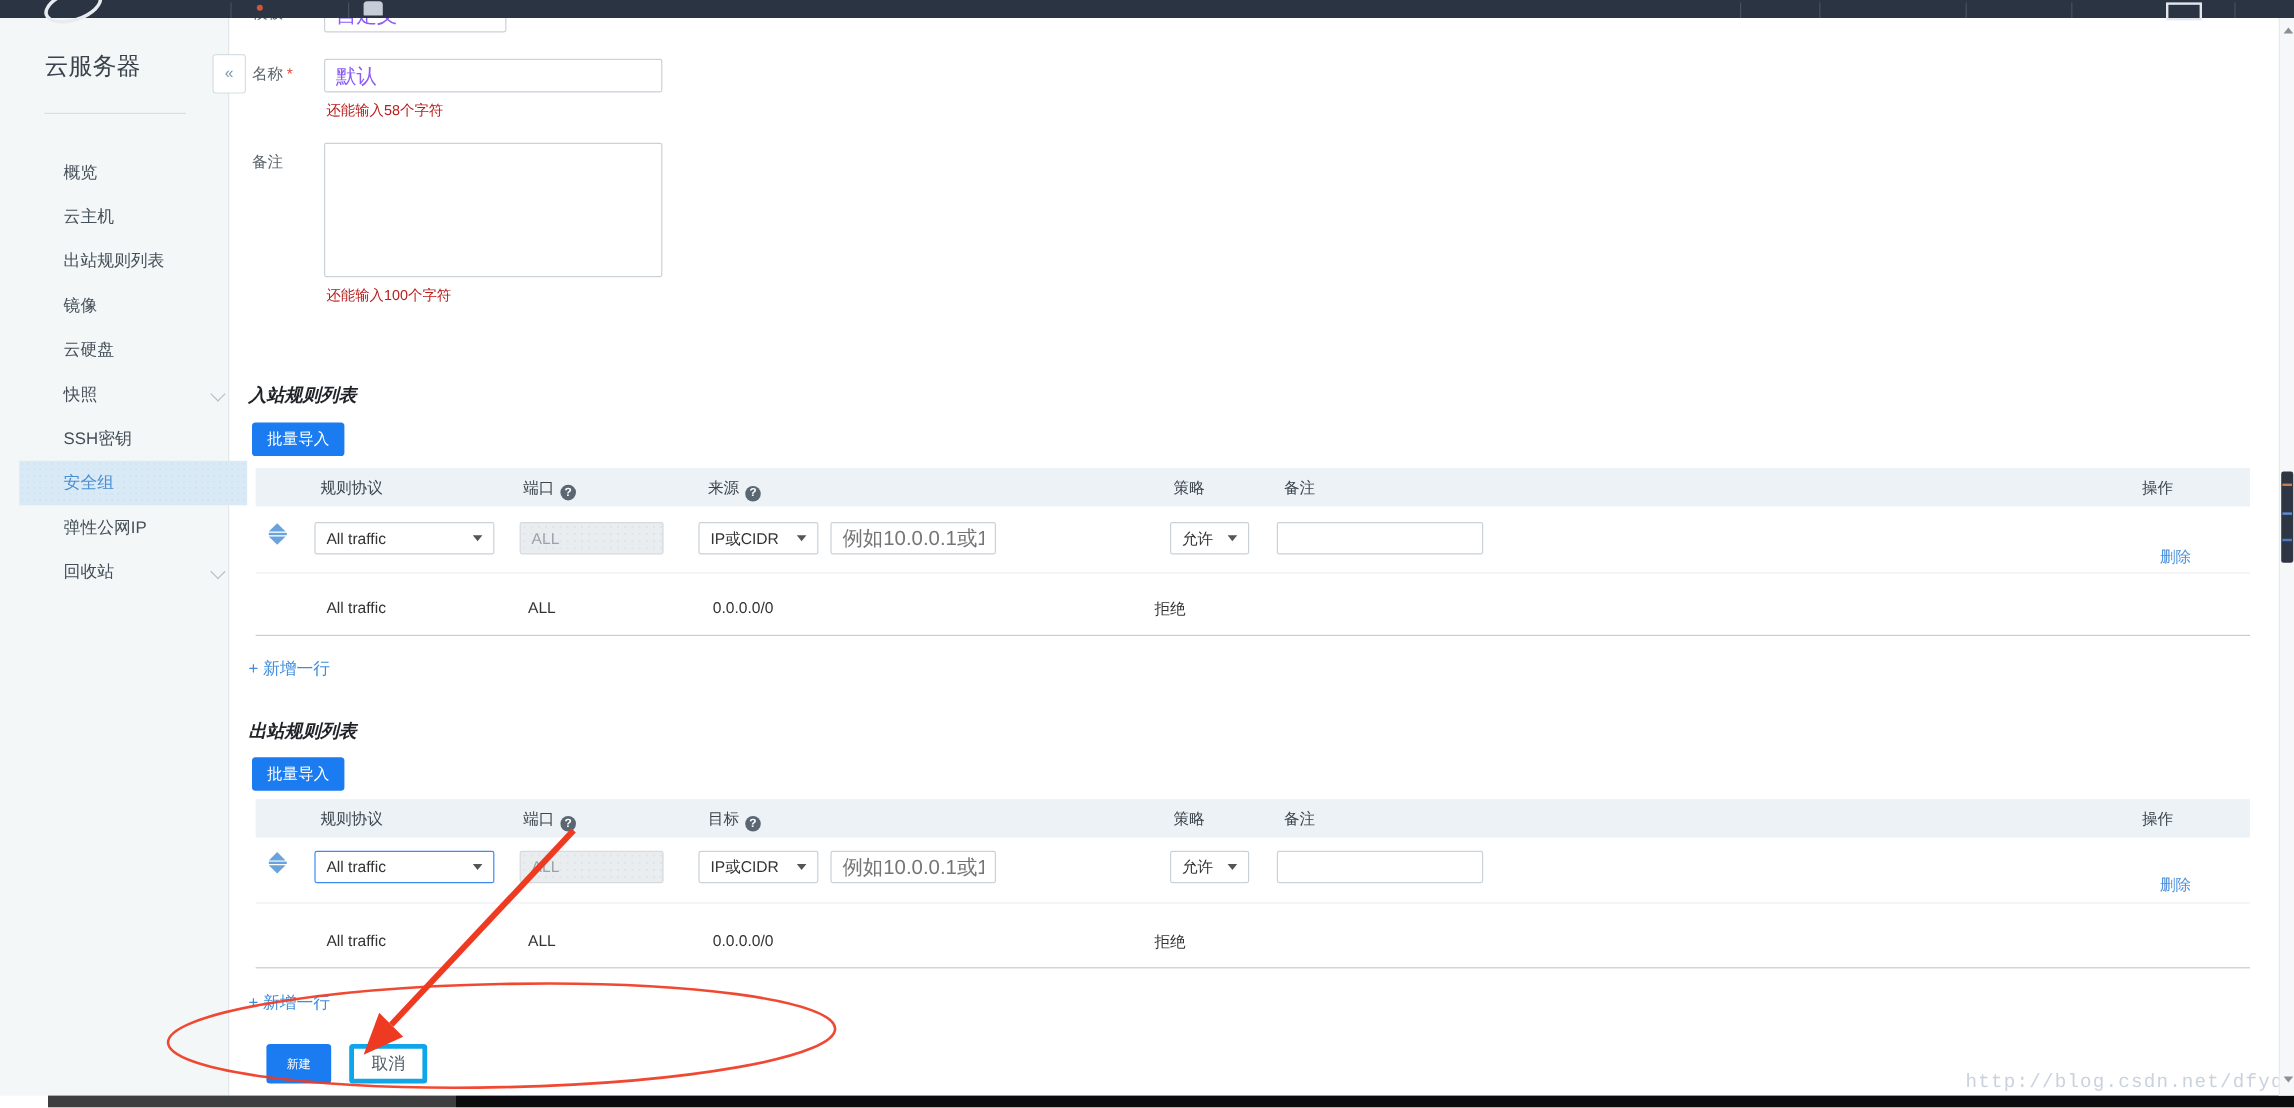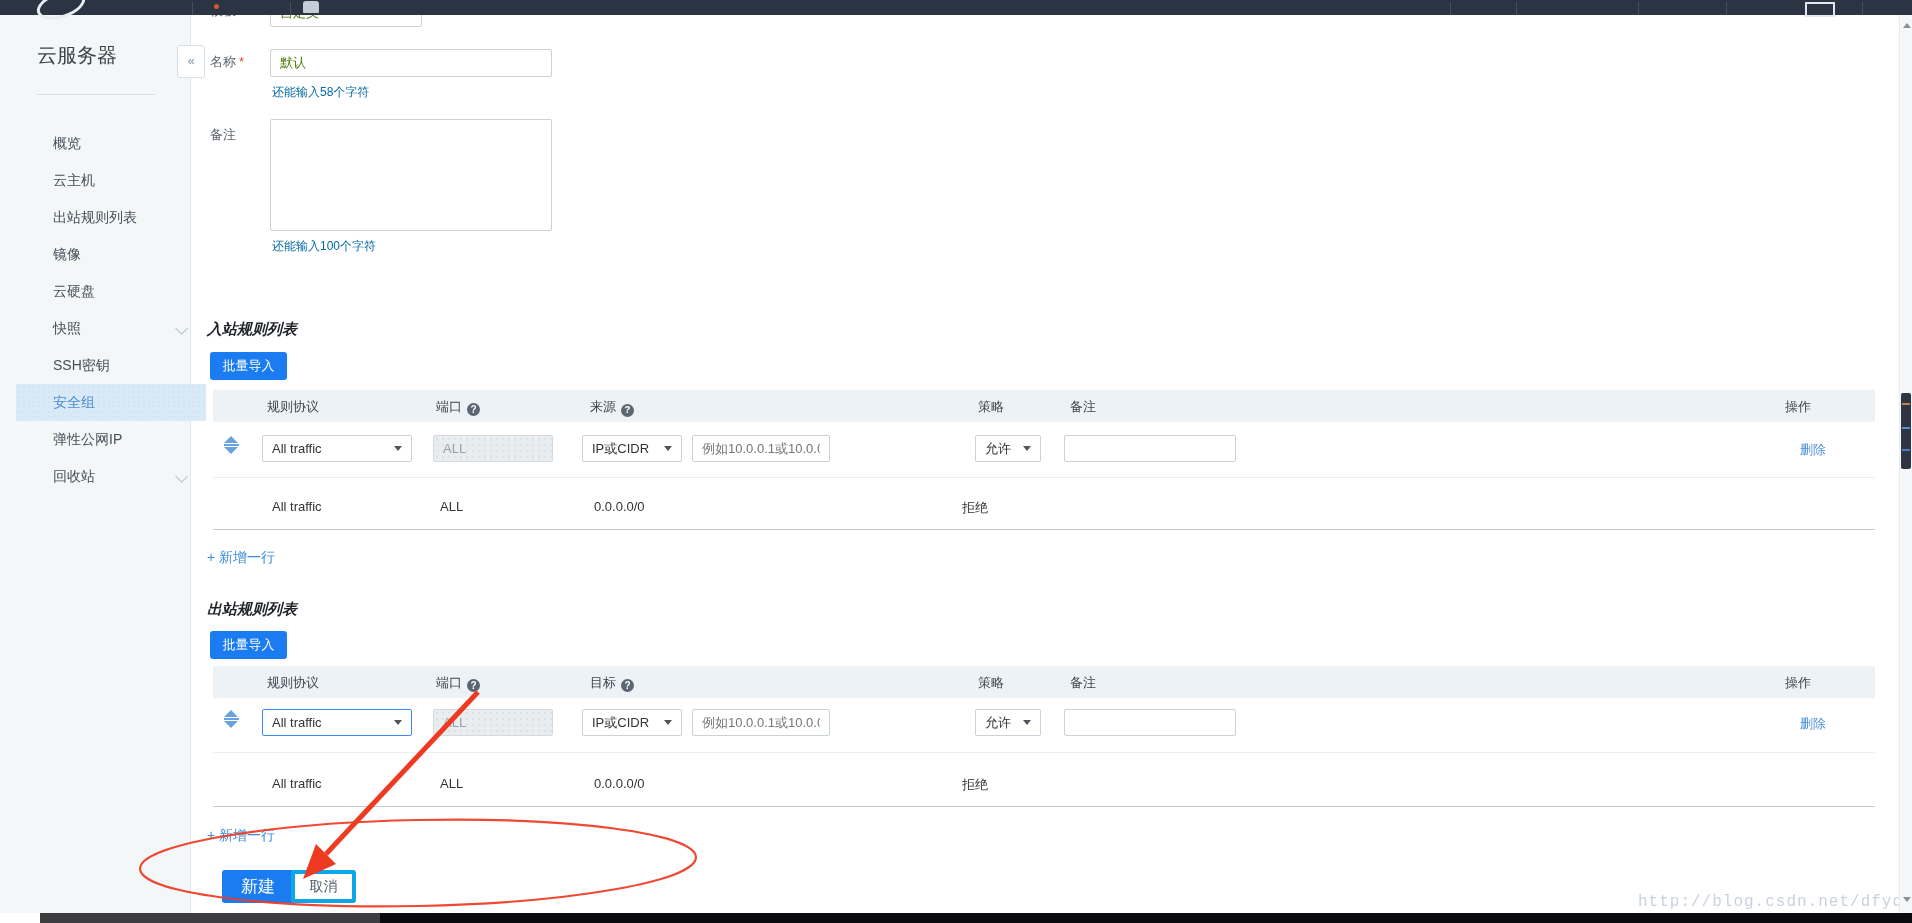"默认" .txt-input { color: #4d7c0f -> #8b5cf6; font-size: 13px -> 17px }
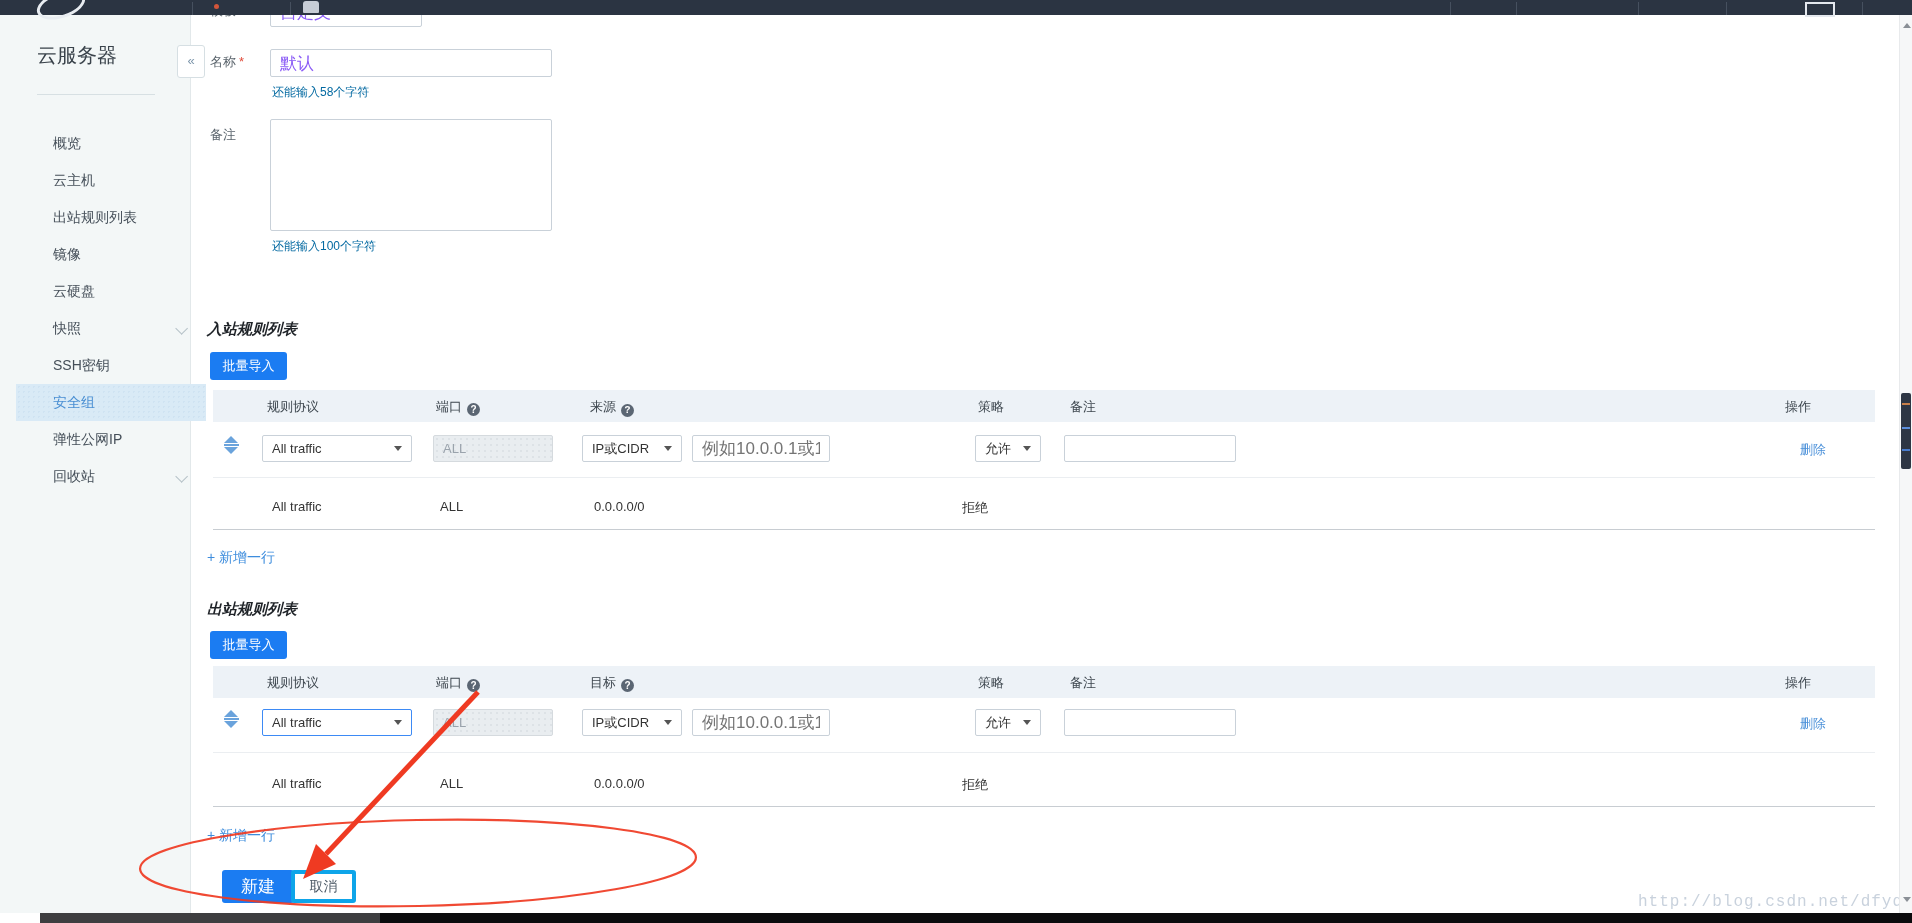"还能输入58个字符" .hint { color: #0369a1 -> #b91c1c }
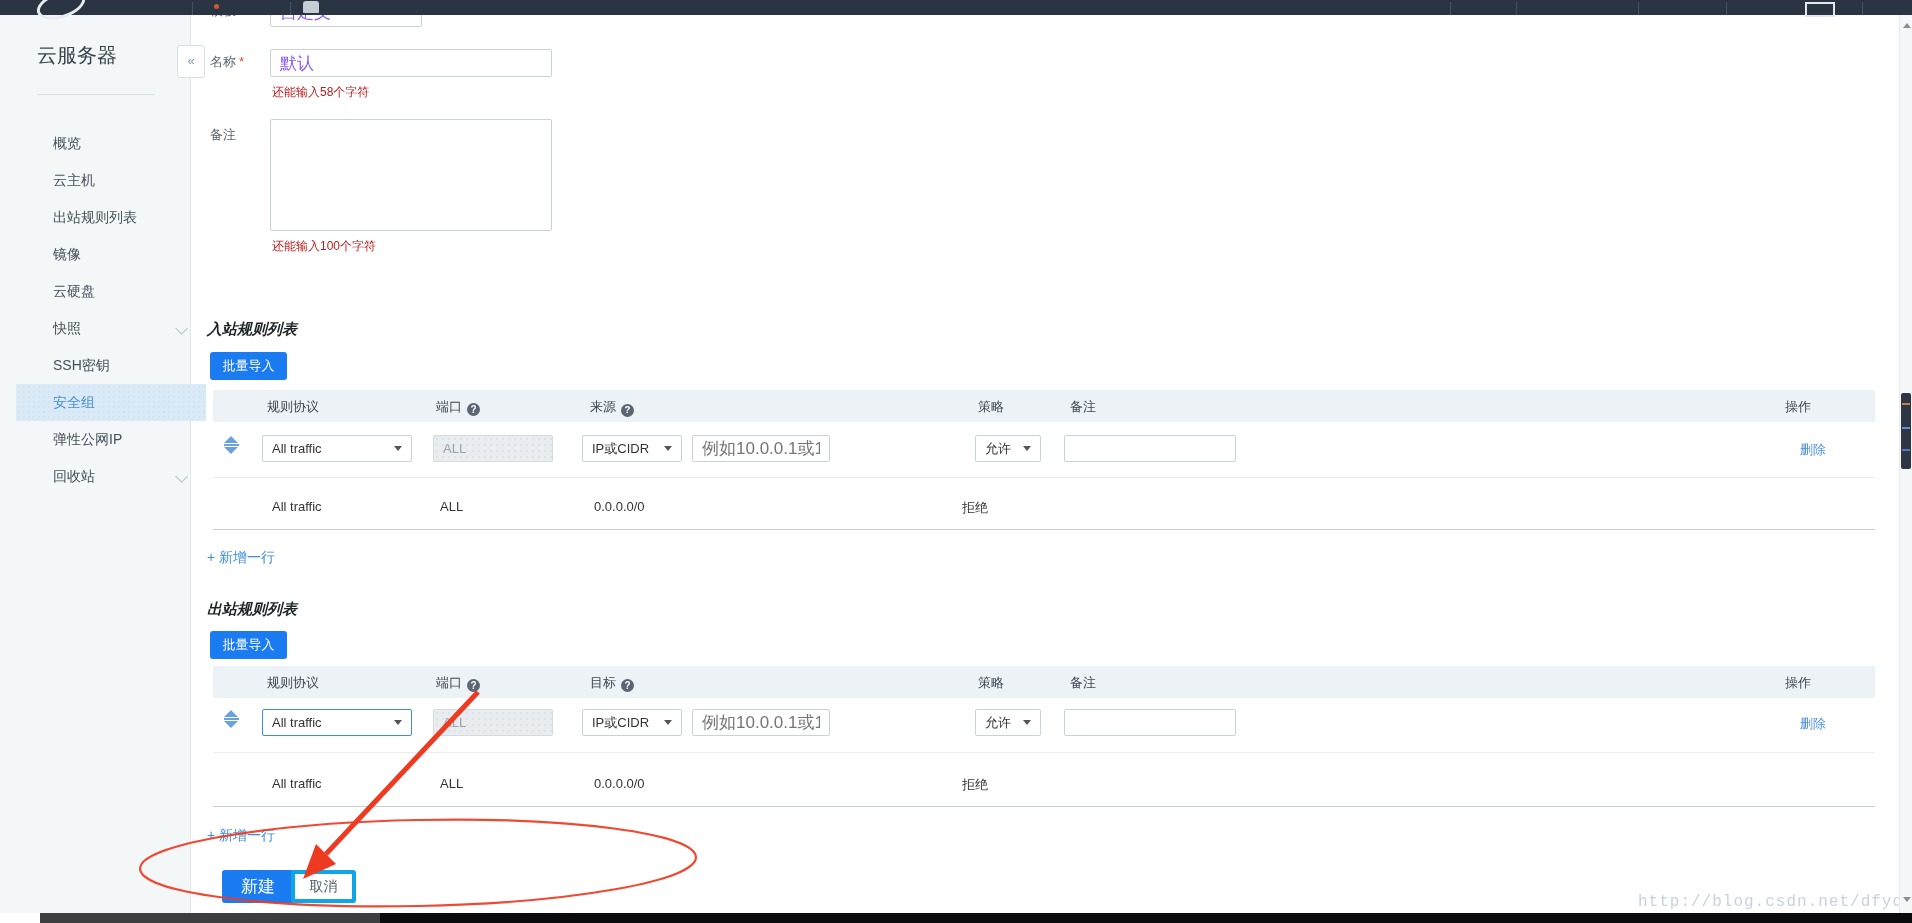"删除" .link { margin-top: none -> 14px }
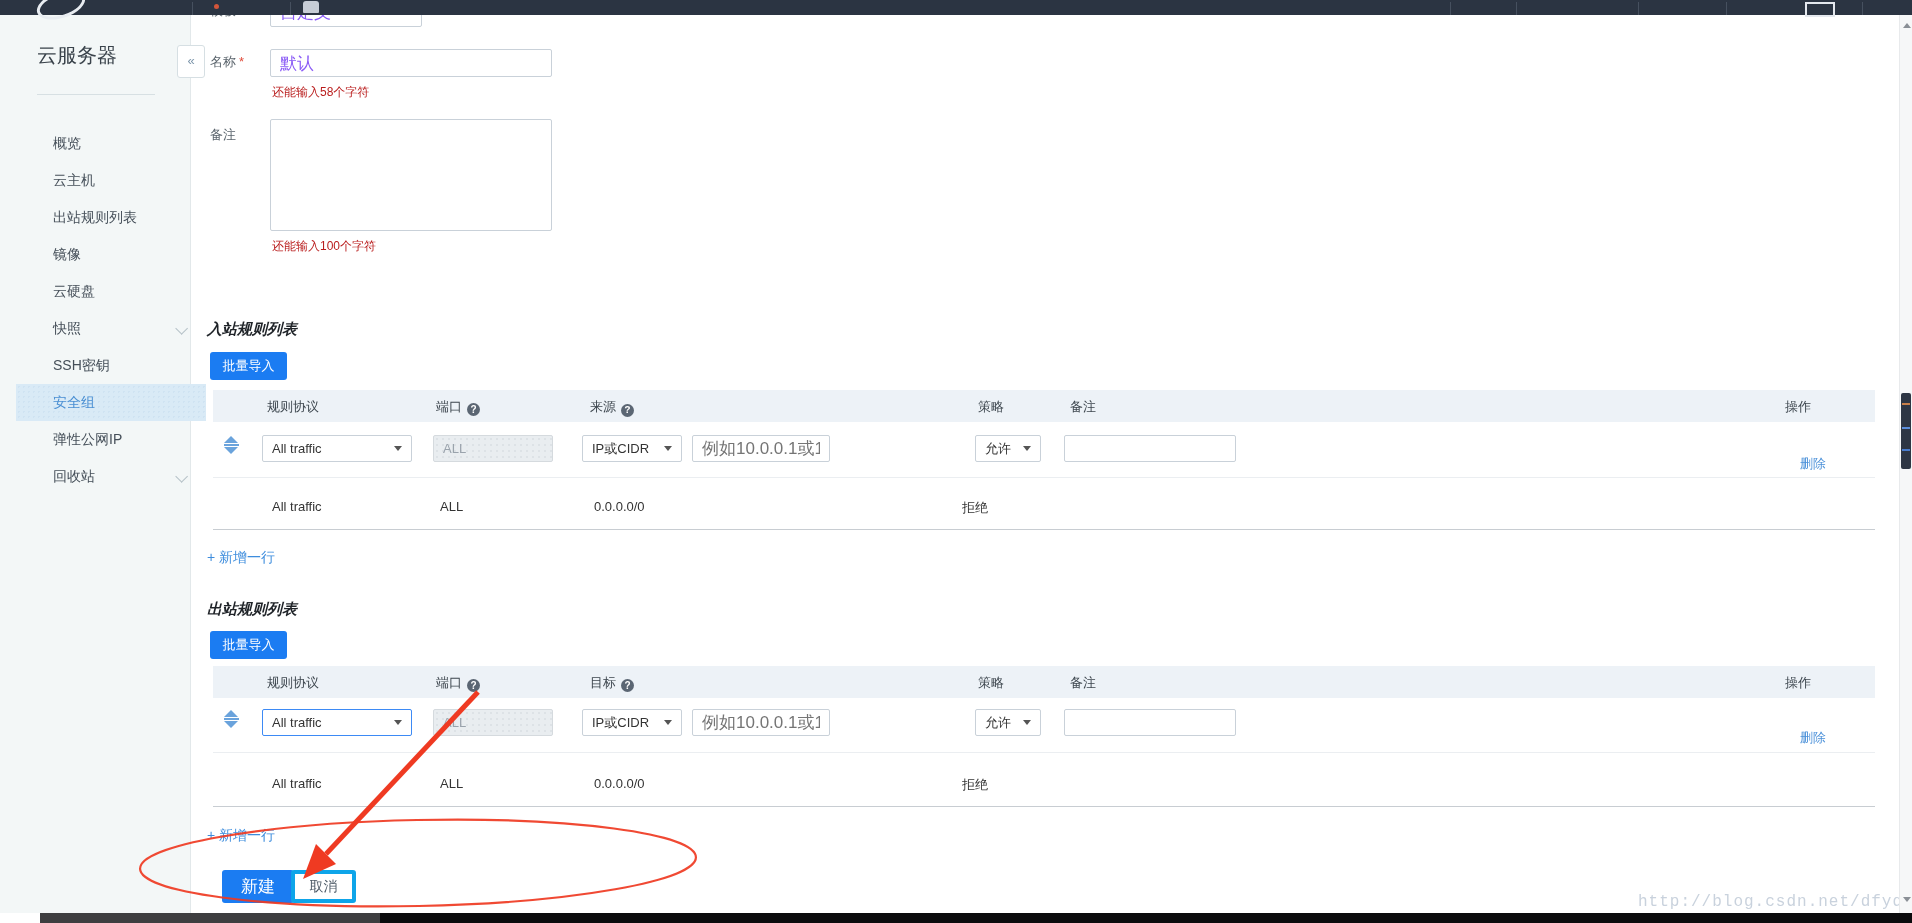"新建" button.abs { font-size: 17px -> 10px; width: 72px -> 54px }
